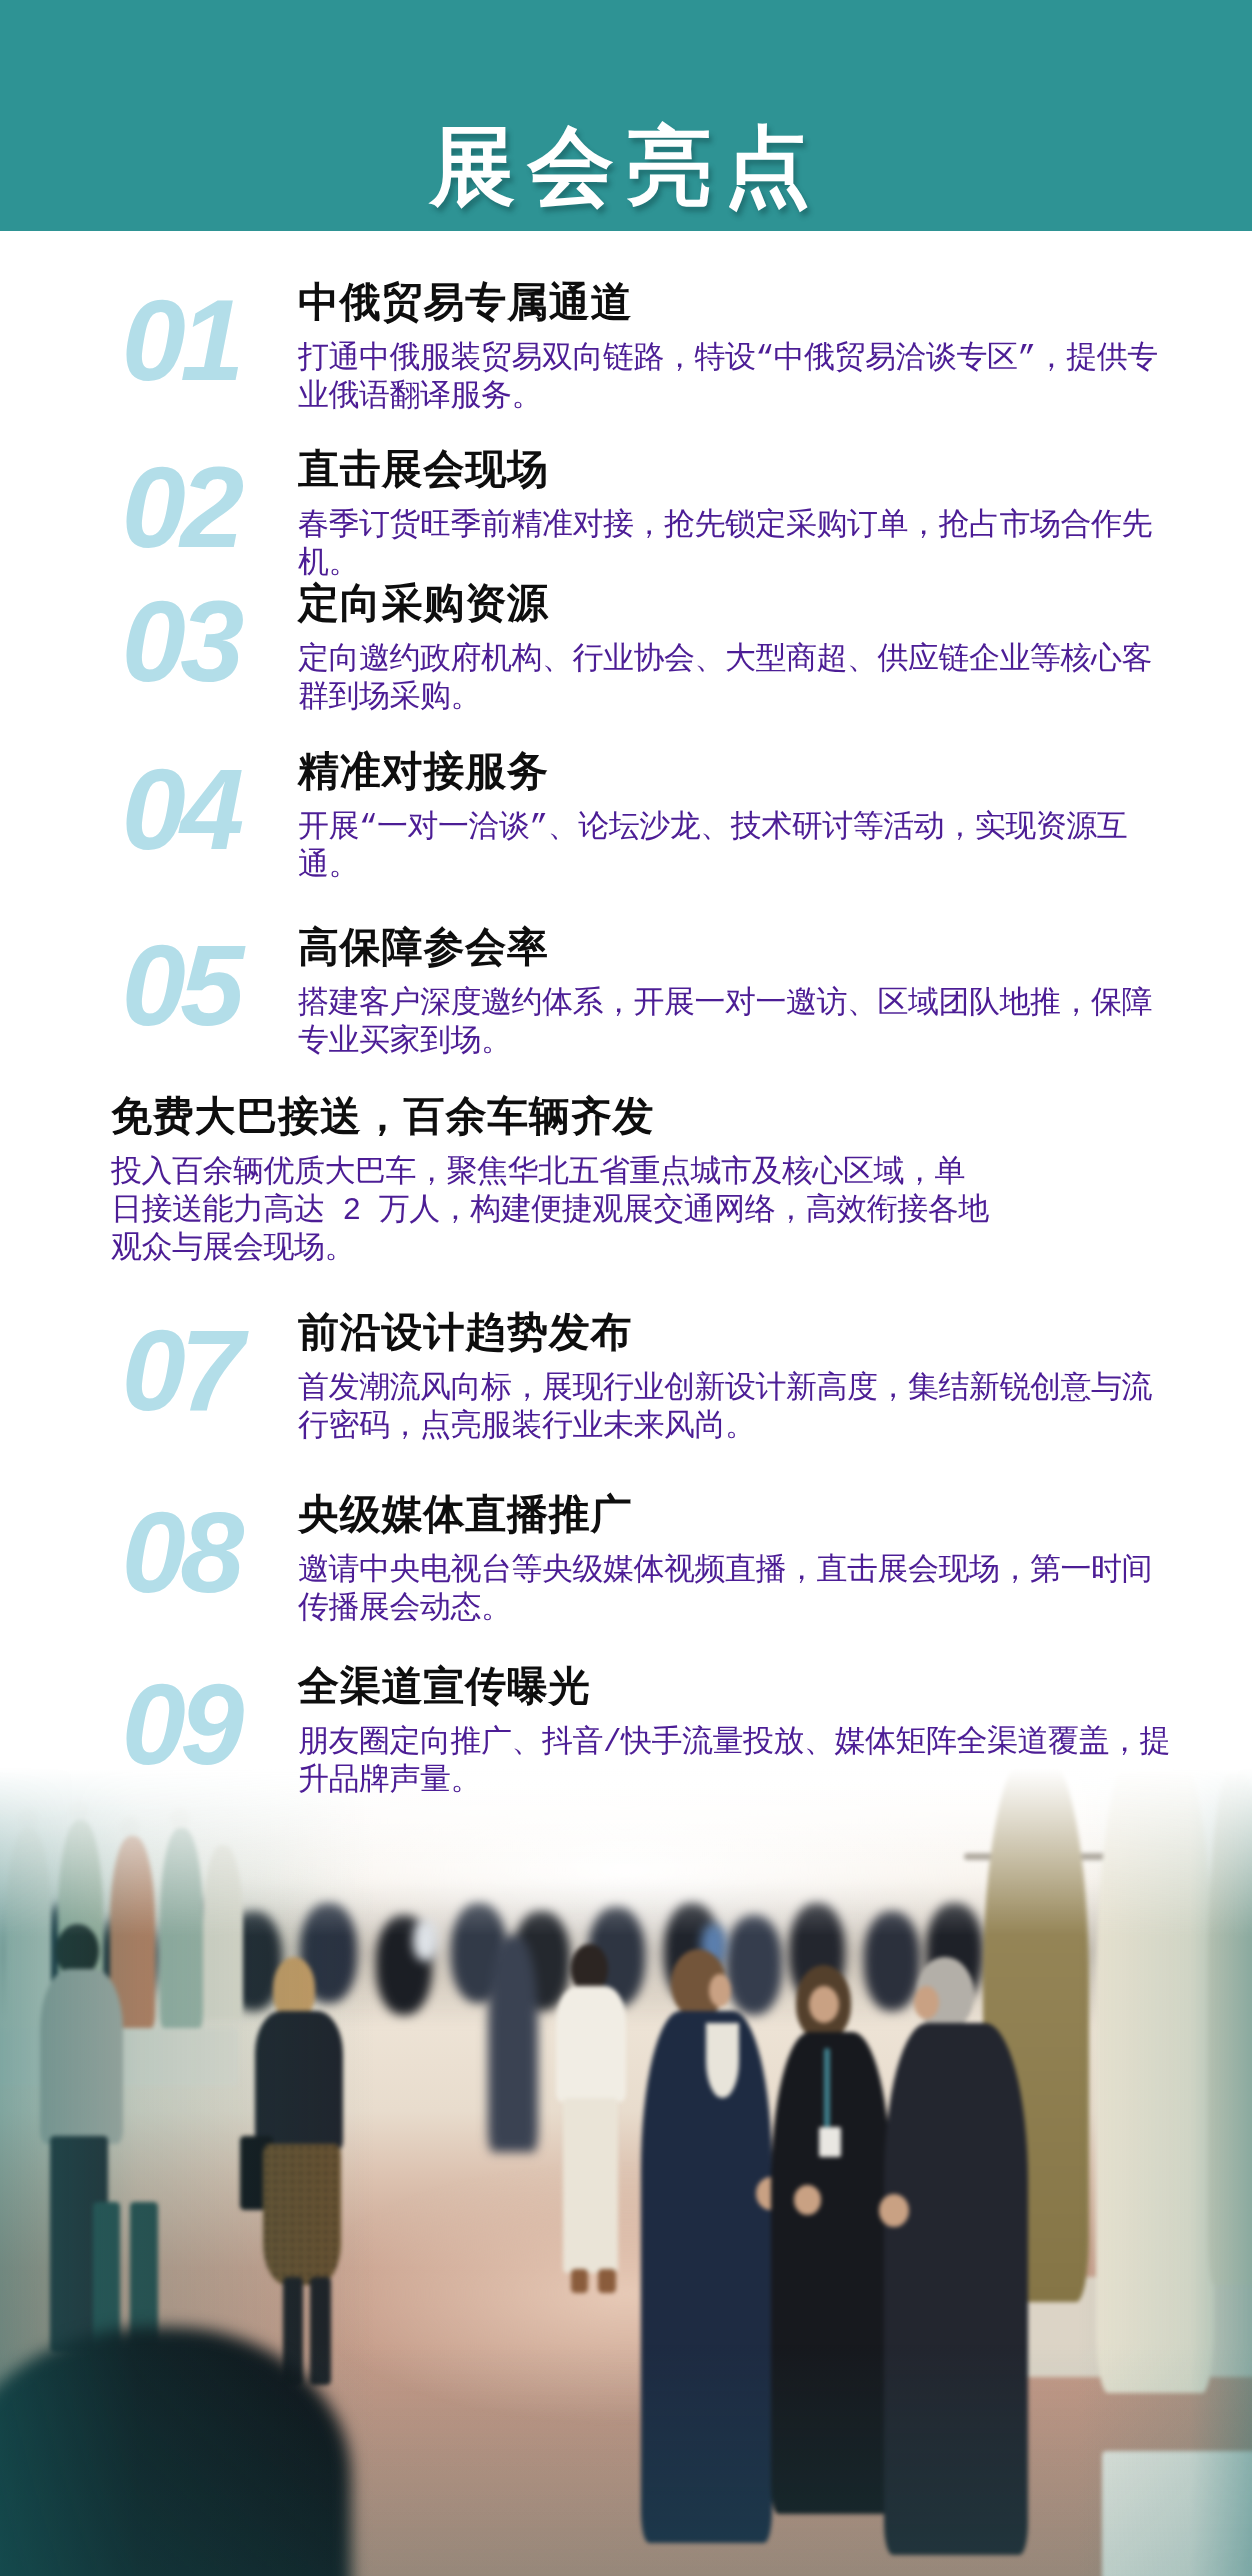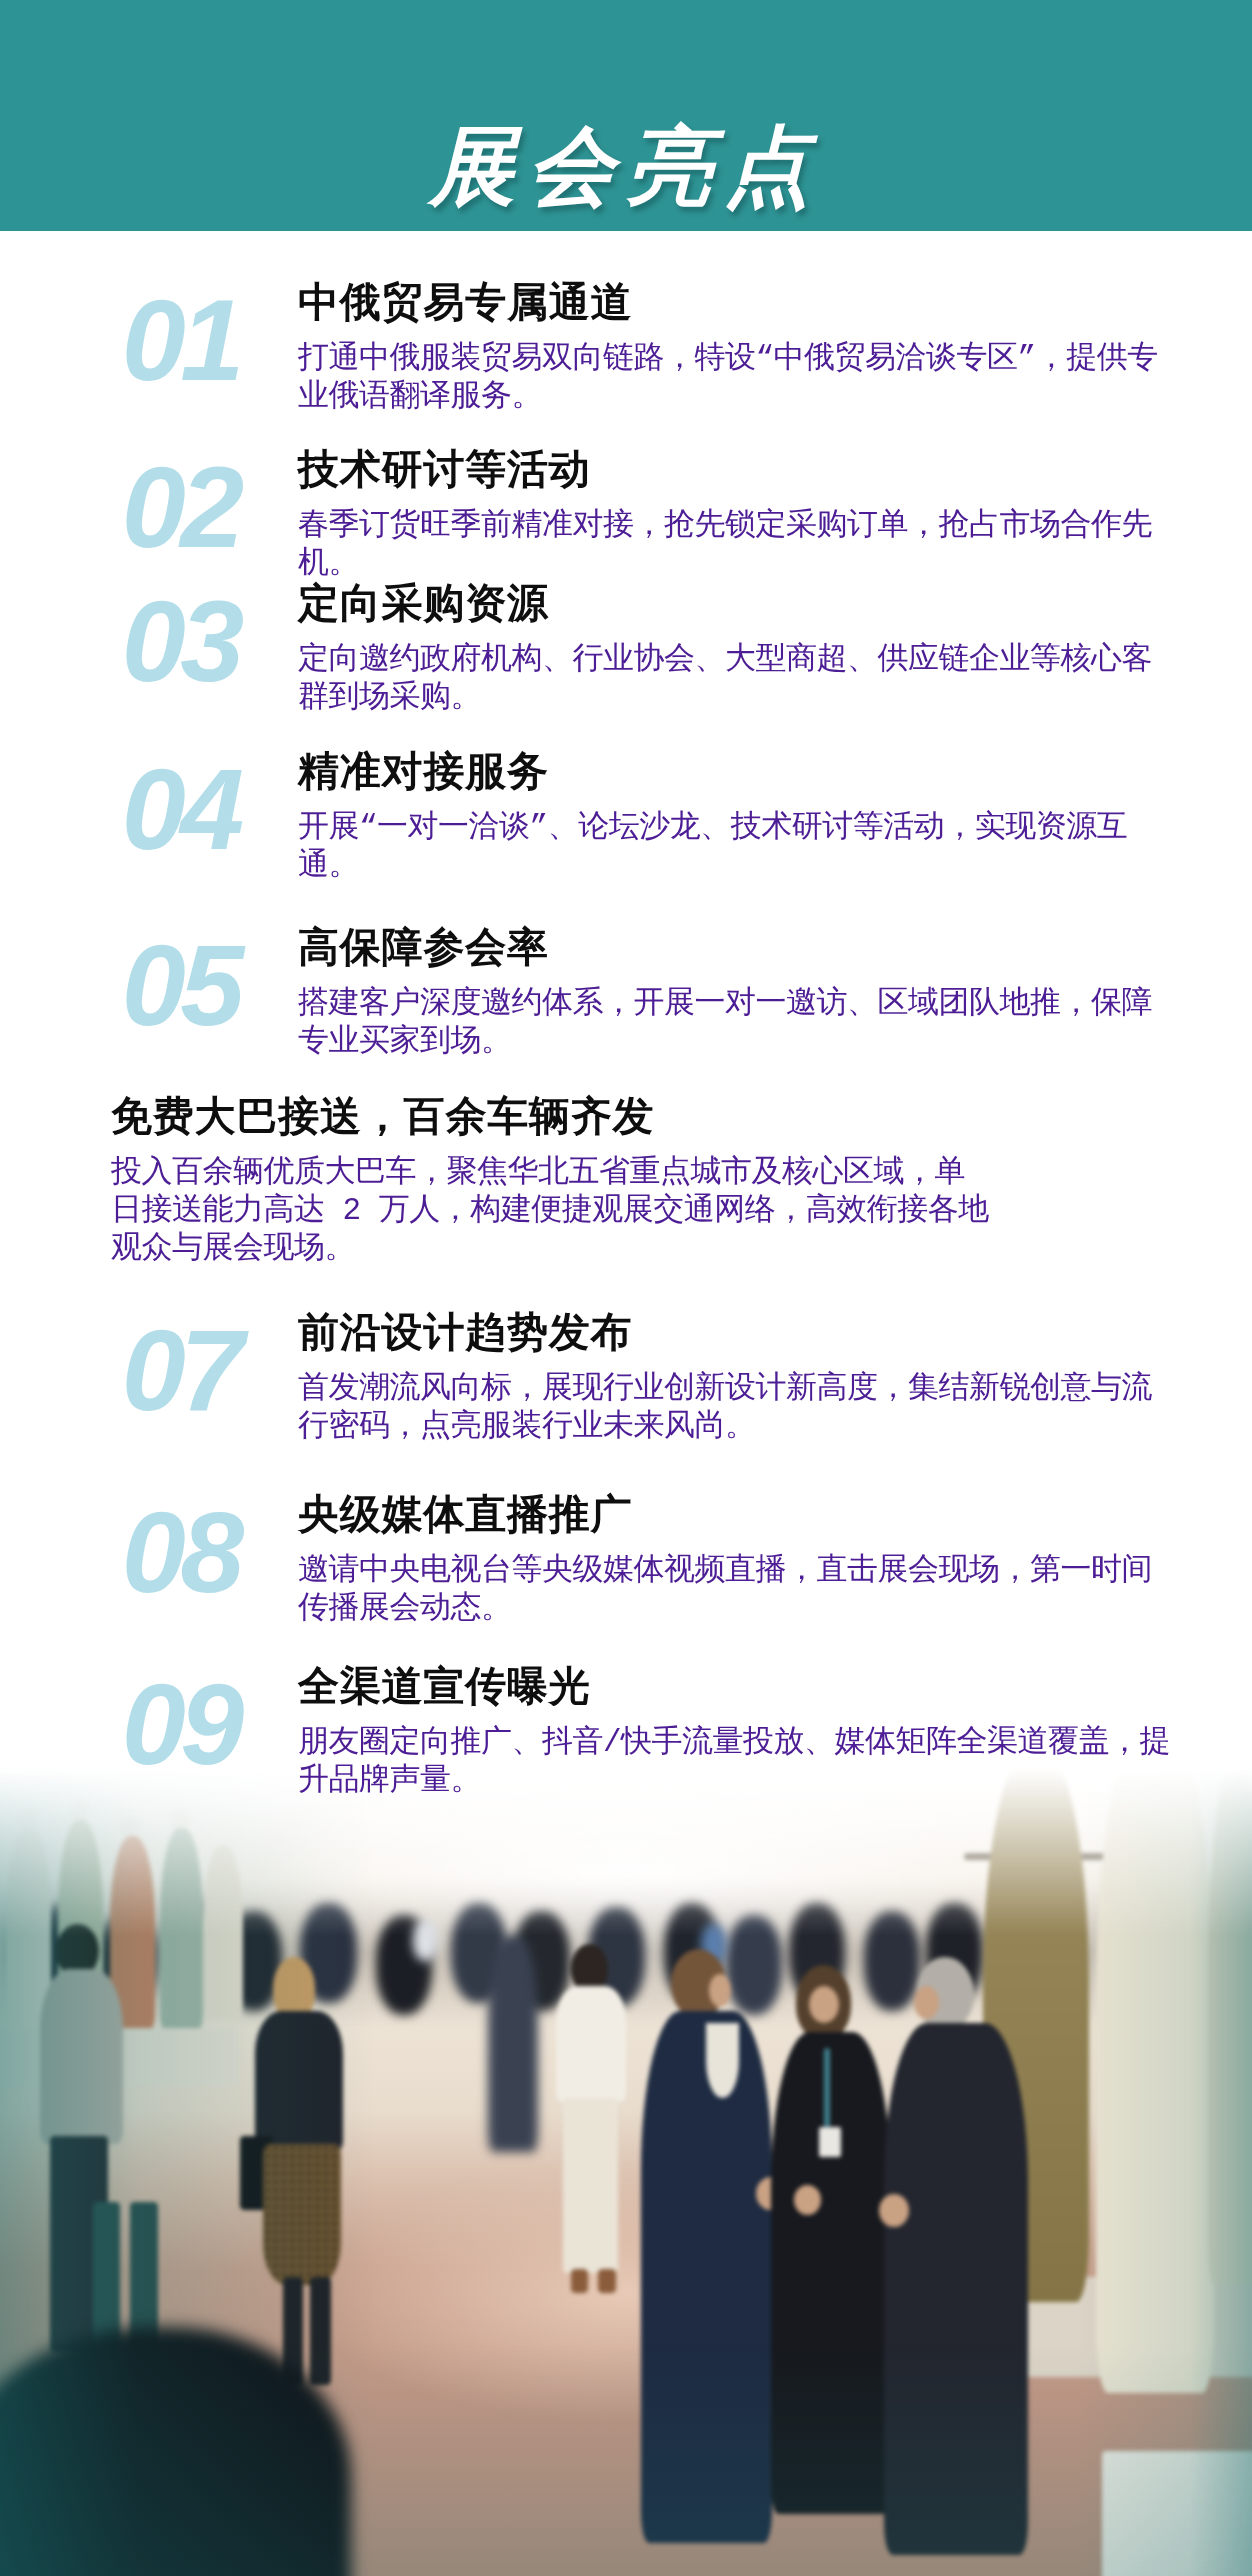"展会亮点" .banner h1 { font-style: italic -> none }
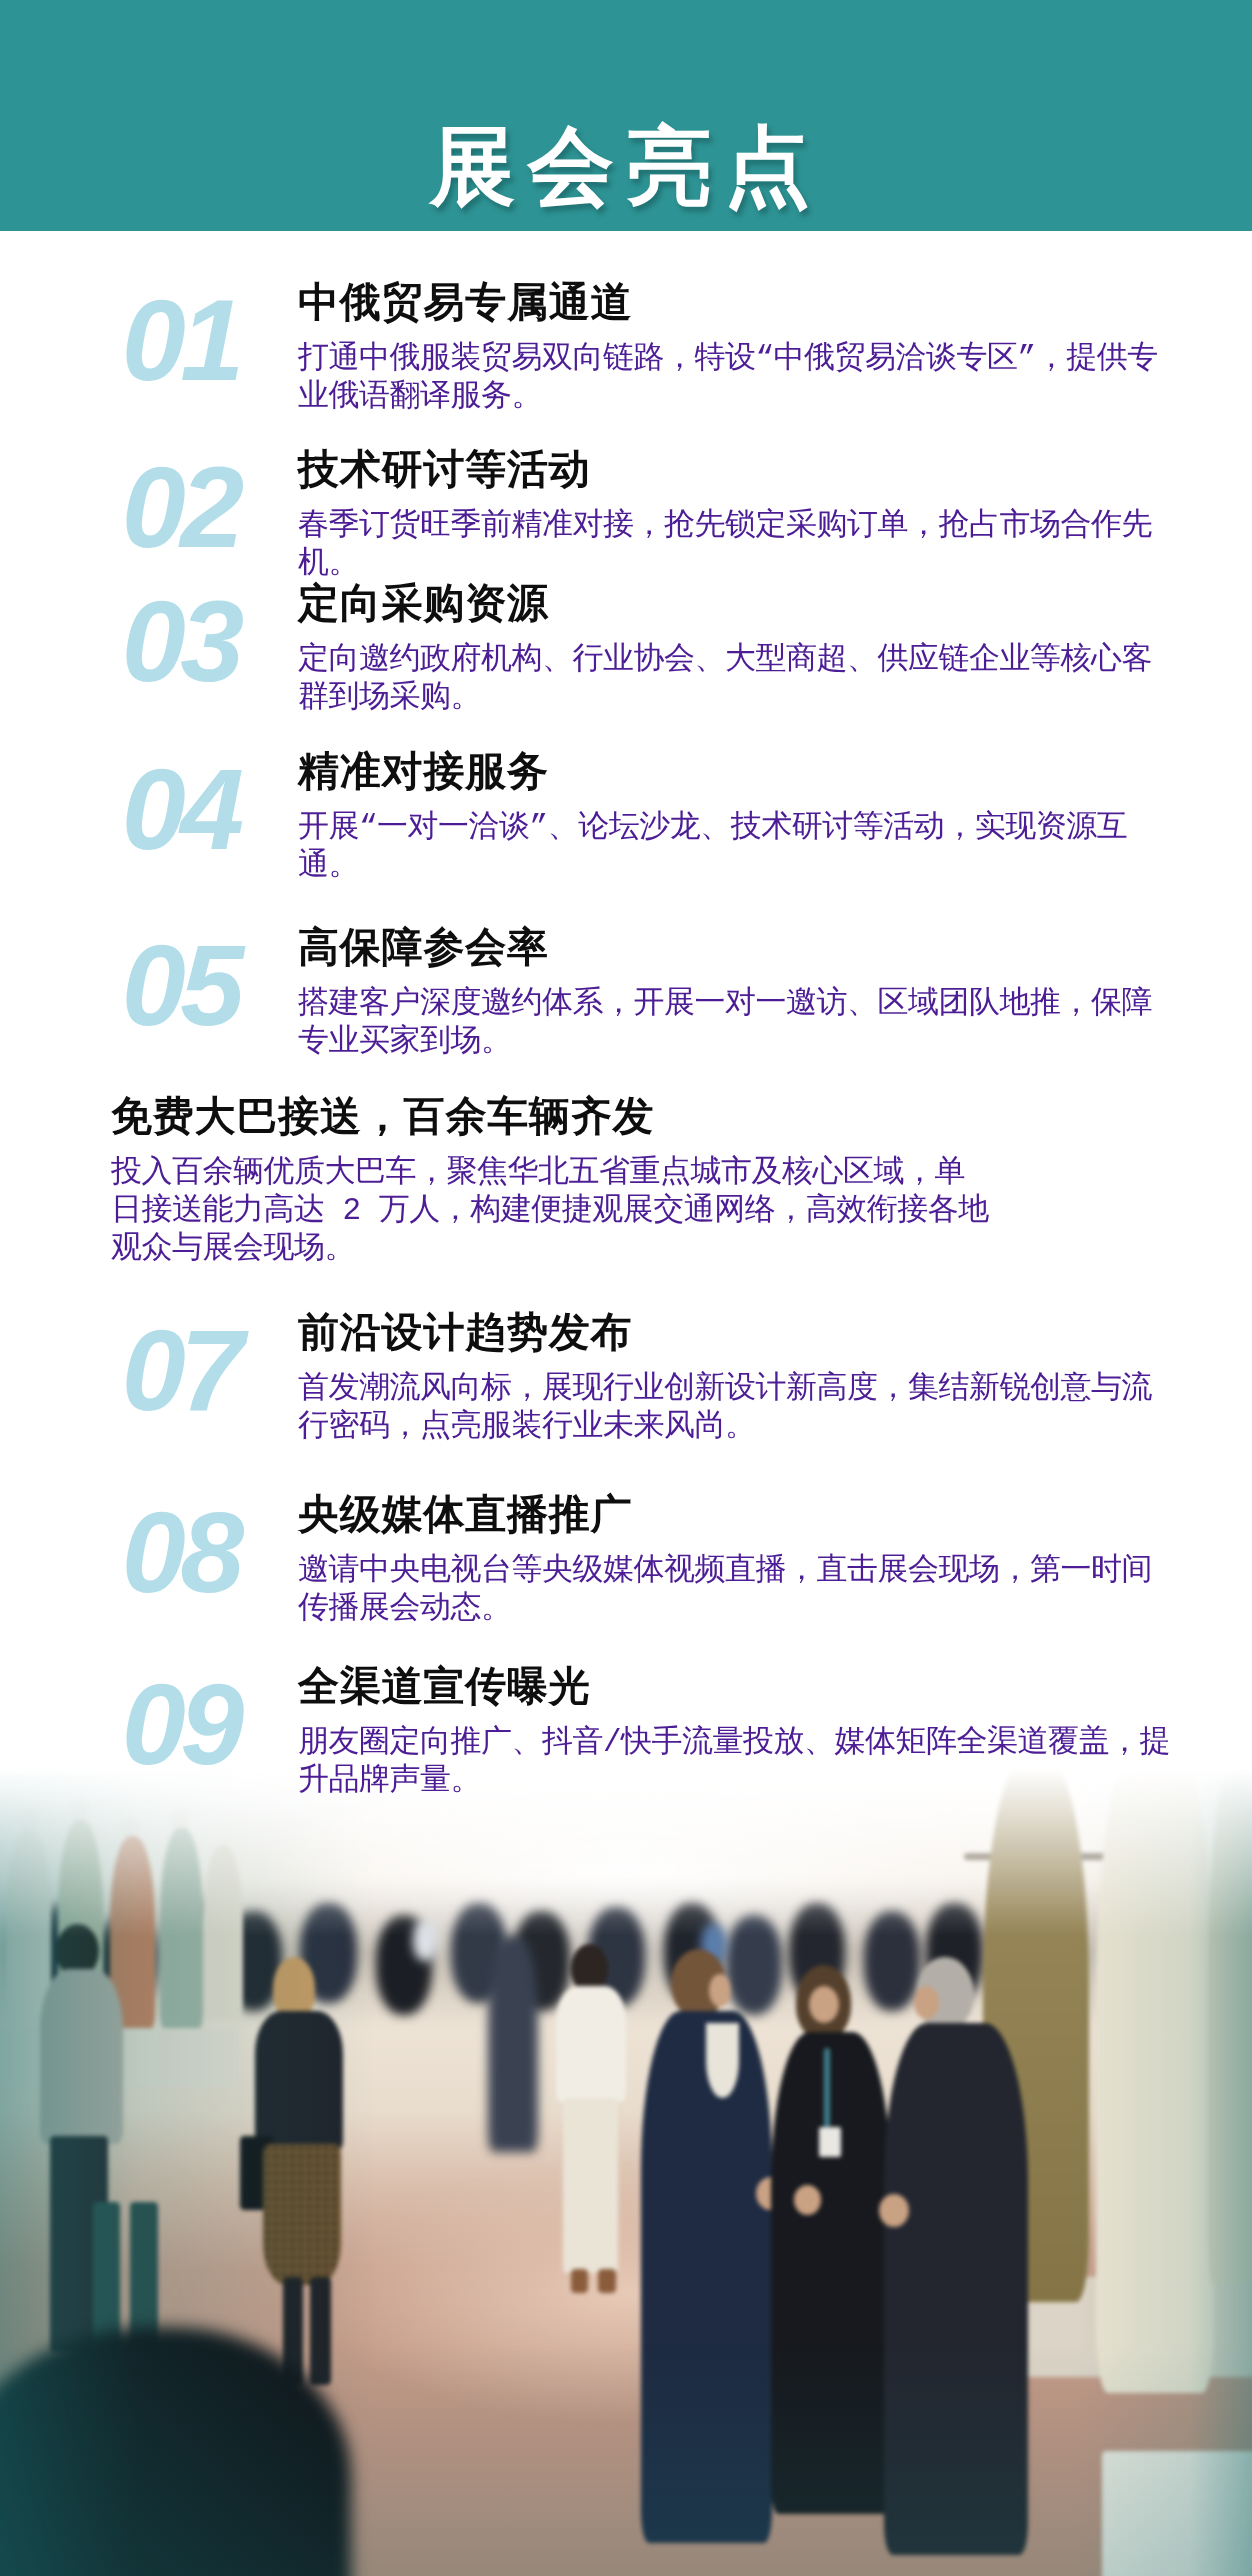"技术研讨等活动" h2 { text: 技术研讨等活动 -> 直击展会现场 }
